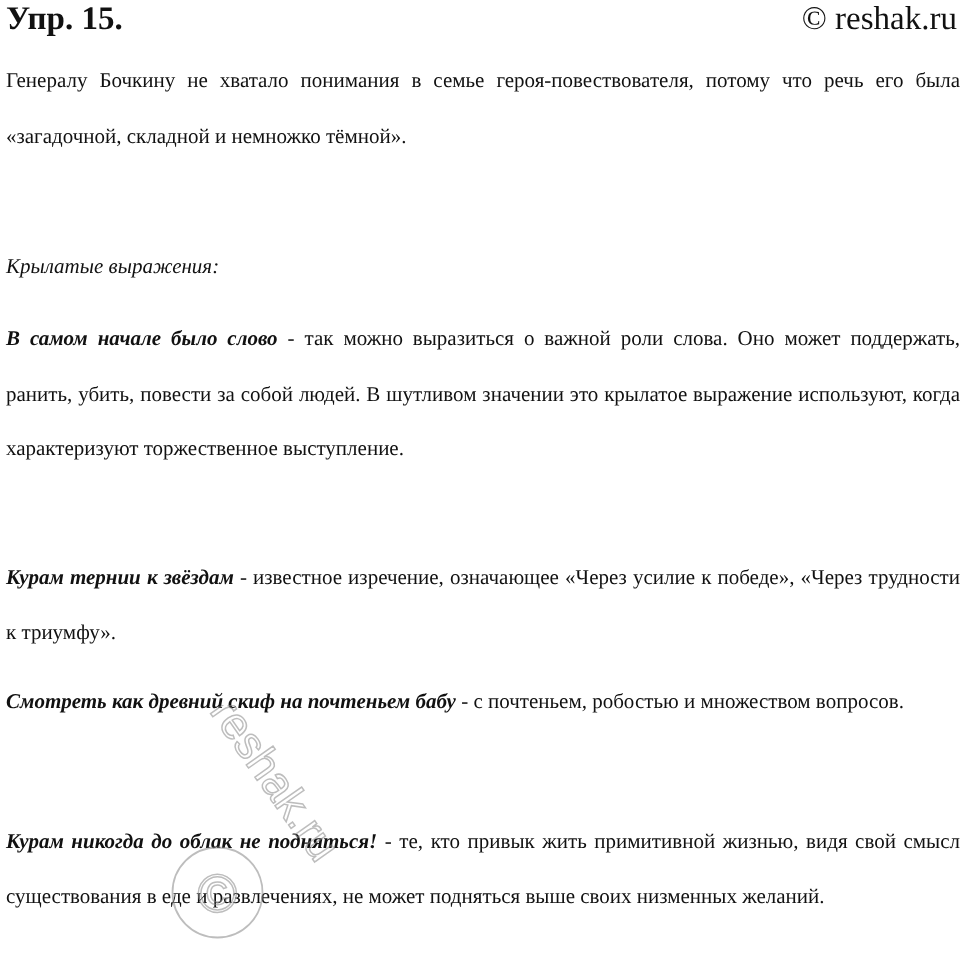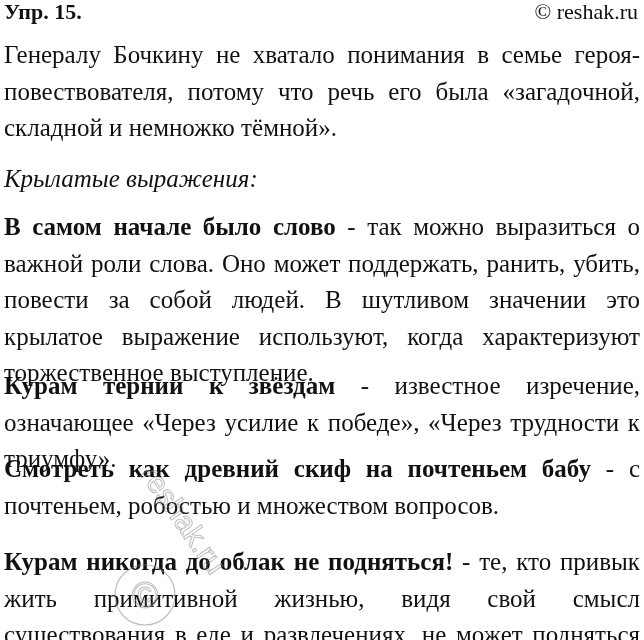"Генералу Бочкину не хватало понимания" .para { font-size: 25px -> 14px }
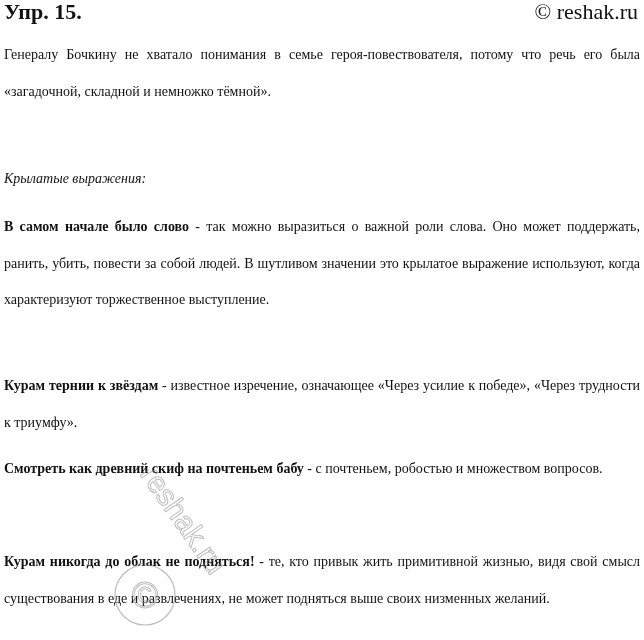"В самом начале было слово" .para b { font-style: none -> italic }
